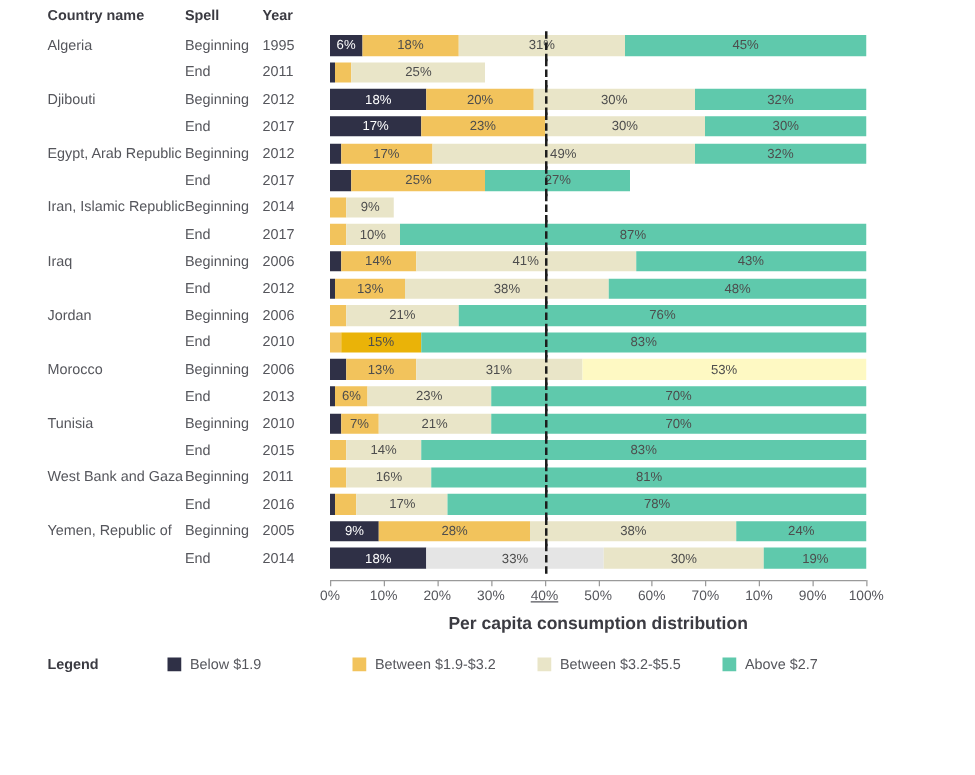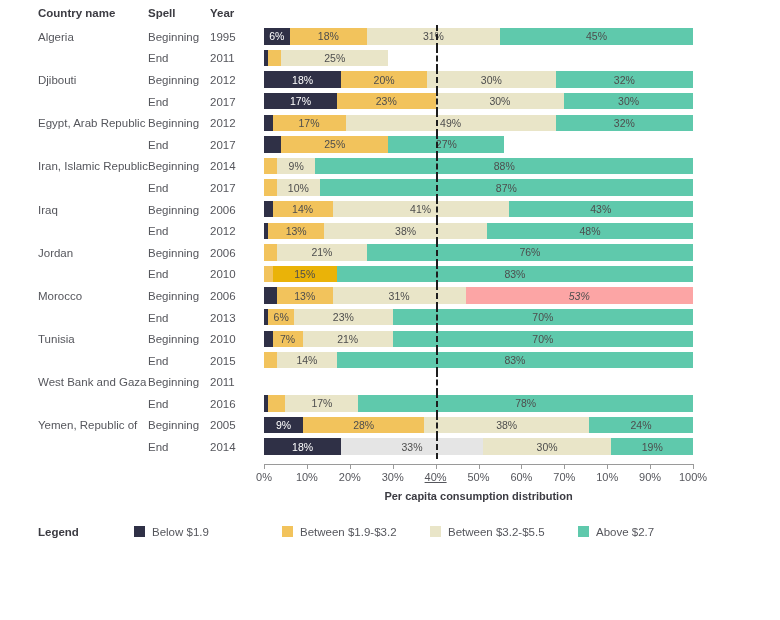"88%" div.seg { html: <div>88%</div> -> none }
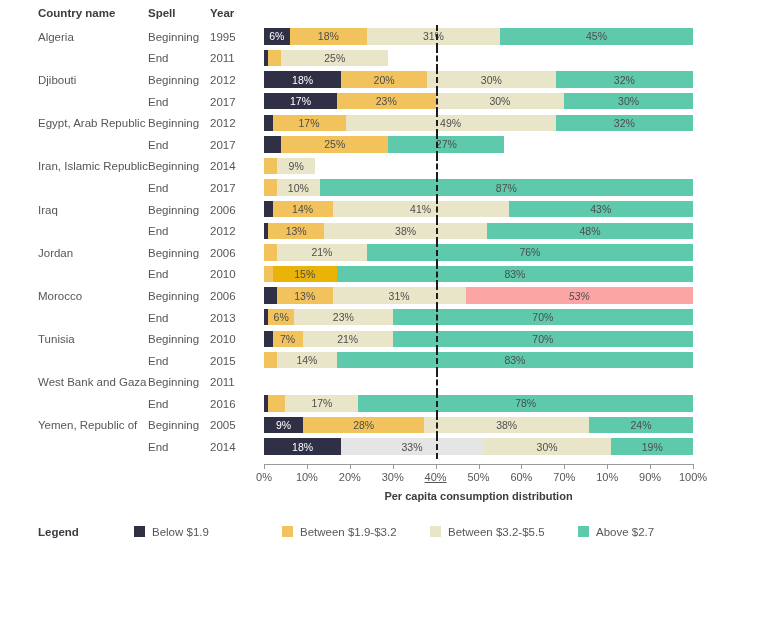"53%" div.seg { background: #fca5a5 -> #fef9c3; font-style: italic -> none }
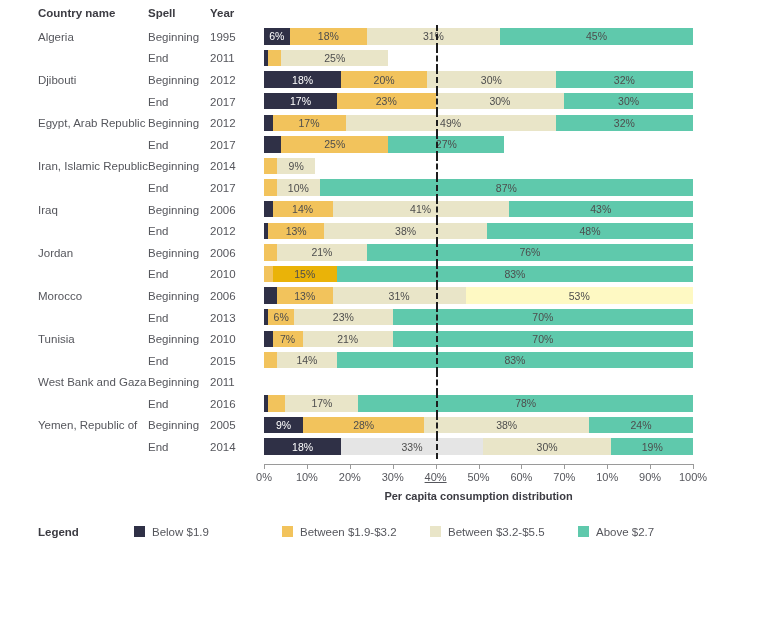"16%" div.barwrap { html: none -> <div> <div></div> <div>16%</div> <div>81%</div> </div> }
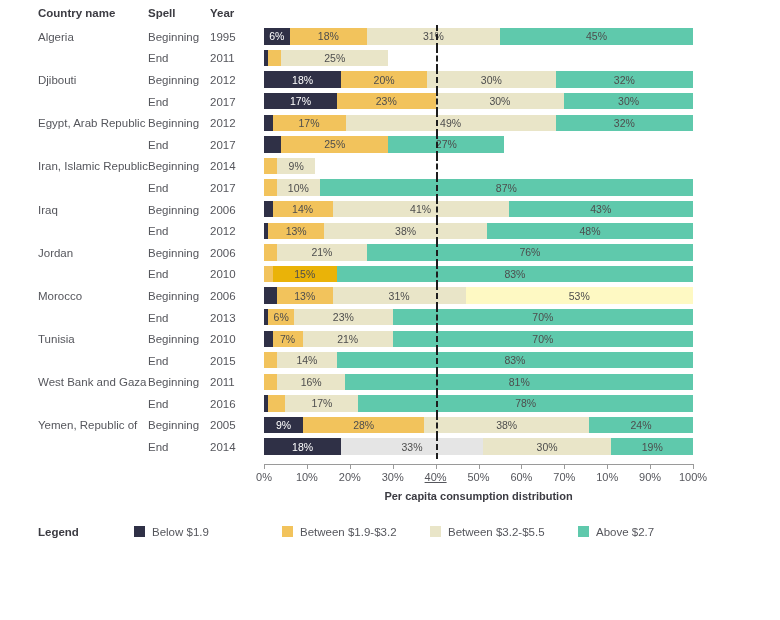"Per capita consumption distribution" .axis-title { font-size: 11px -> 14px }
